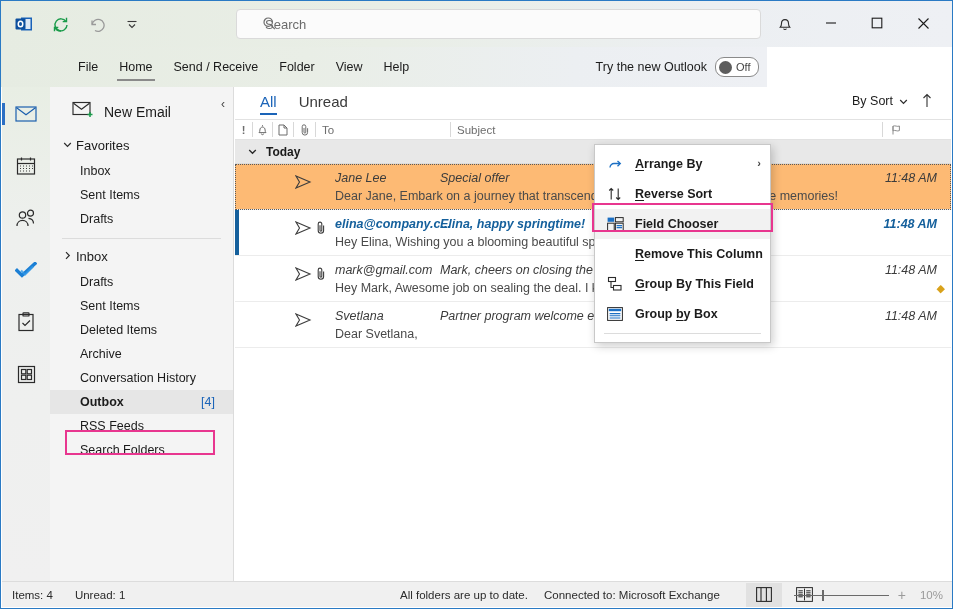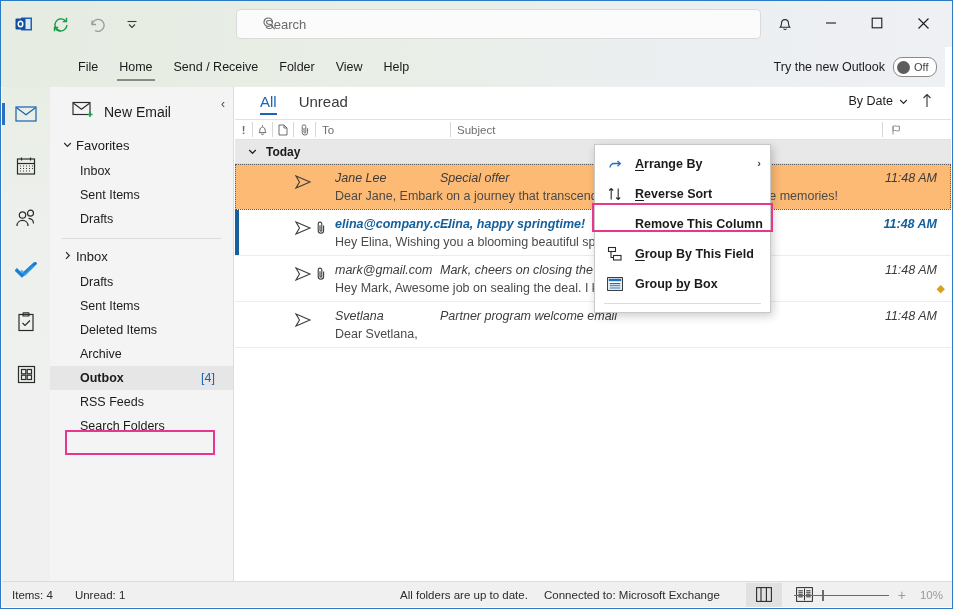"File" .ribbon { width: 944px -> 766px }
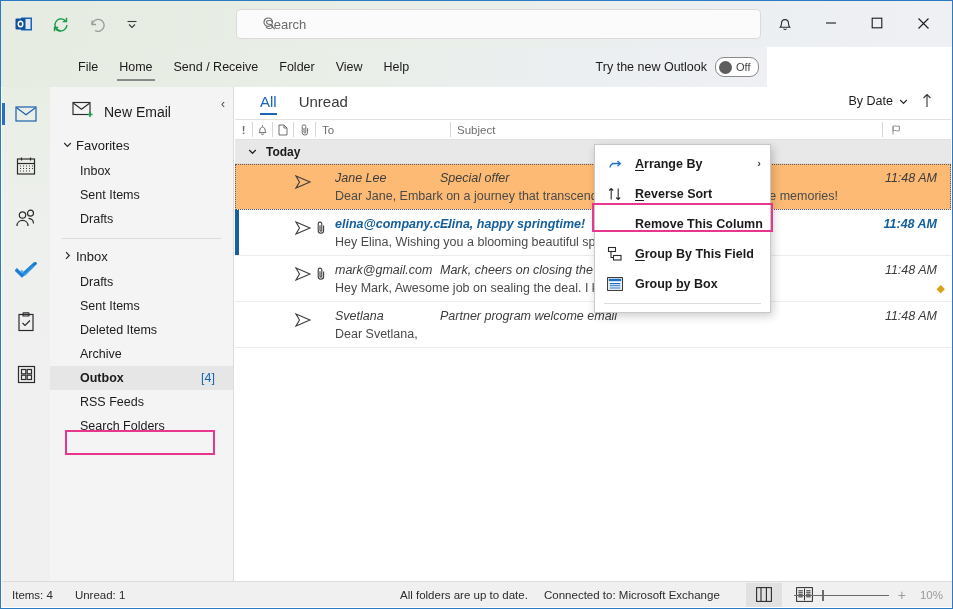"By Date" span { text: Date -> Sort }
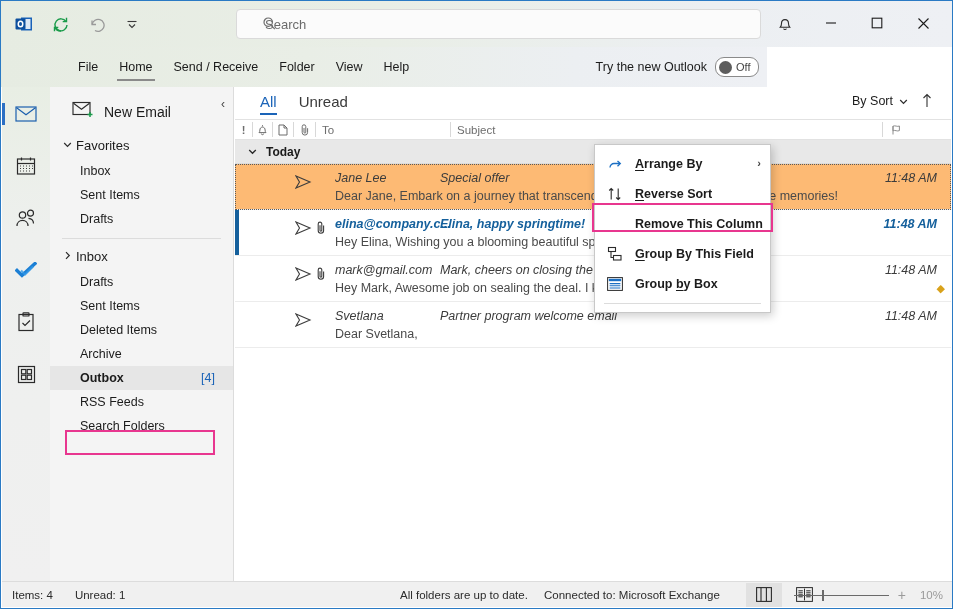"Field Chooser" div.ctxitem { html: none -> <div> <span> <svg> <rect></rect> <rect></rect> <rect></rect> <rect></rect> <path></path> </svg> </span> <span>Field <span>C</span>hooser</span> </div> }
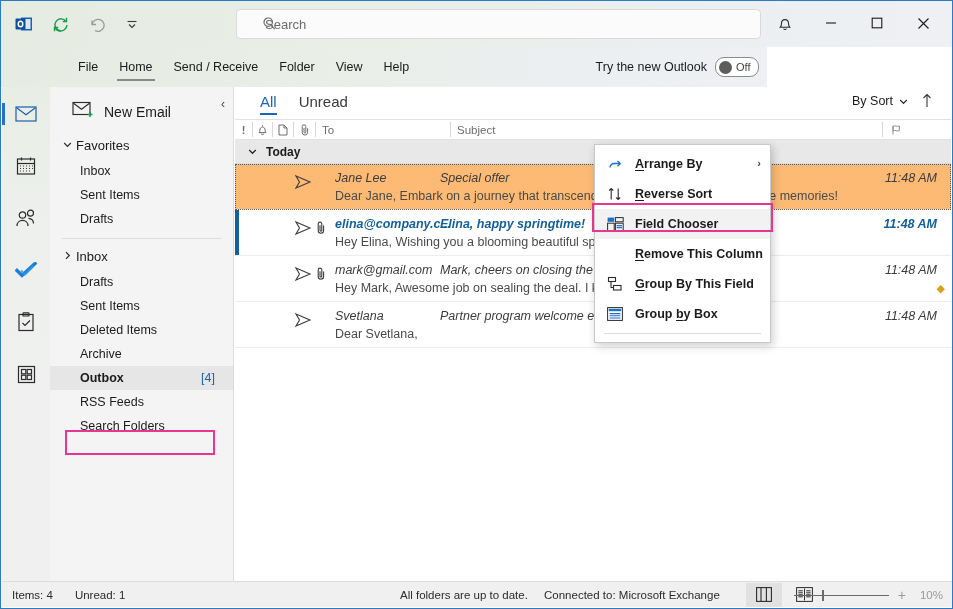"Conversation History" div.fitem { html: none -> <div> <span>Conversation History</span> </div> }
